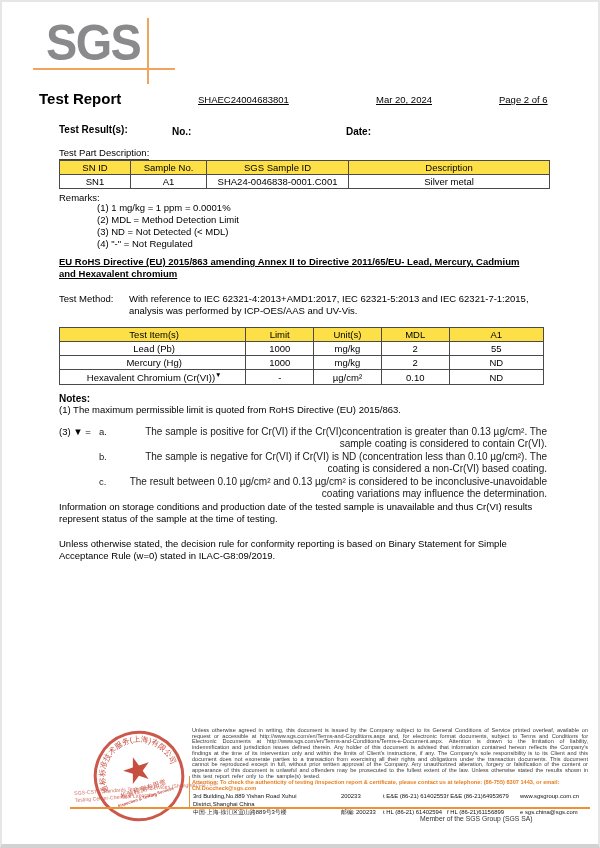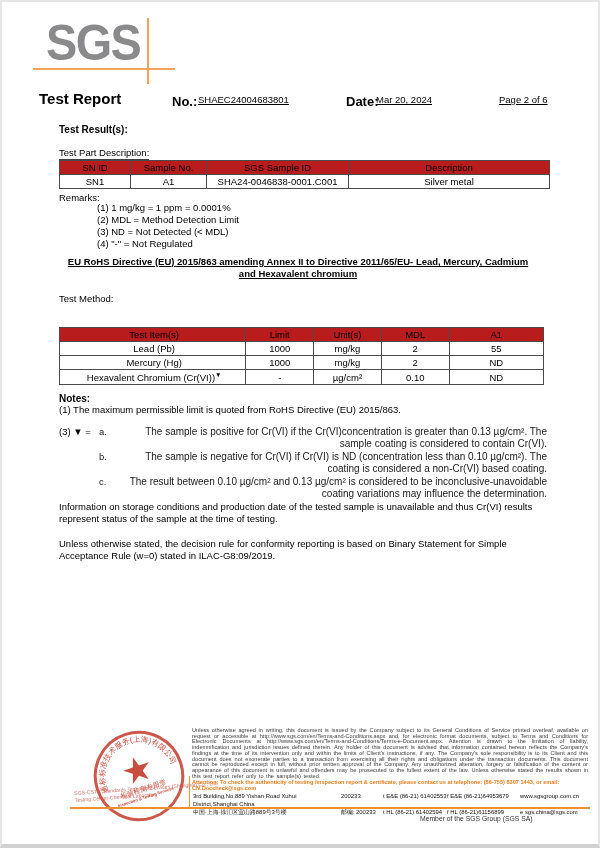"No.:" .hdr-lbl { font-size: 13px -> 10px; margin-top: none -> 32px }
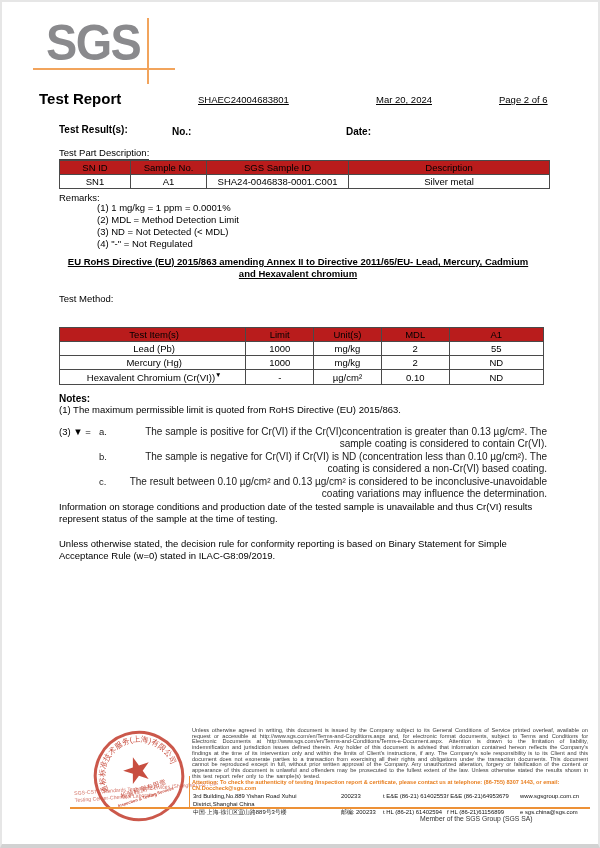"SN ID" .doc-table th { background: #b91c1c -> #fde047 }
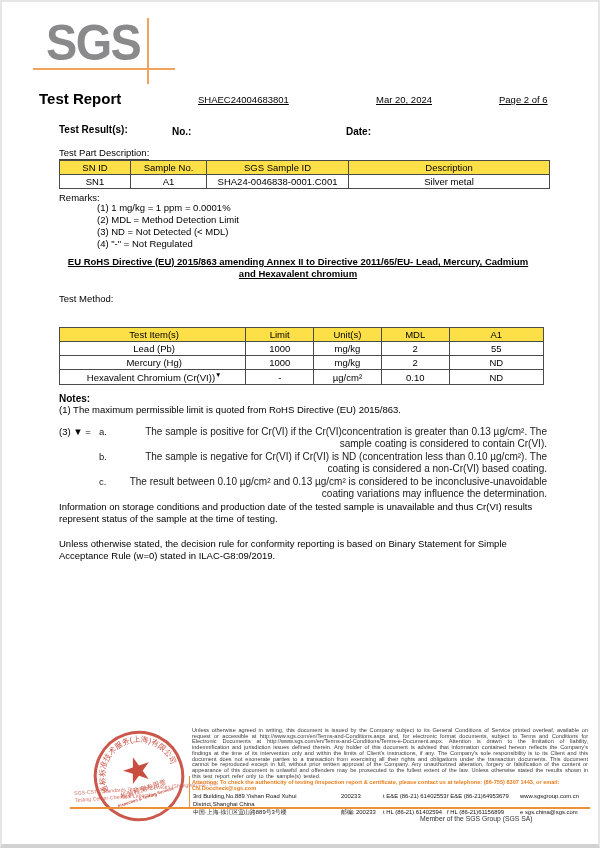"EU RoHS Directive (EU) 2015/863" .rohs-heading { text-align: center -> none }
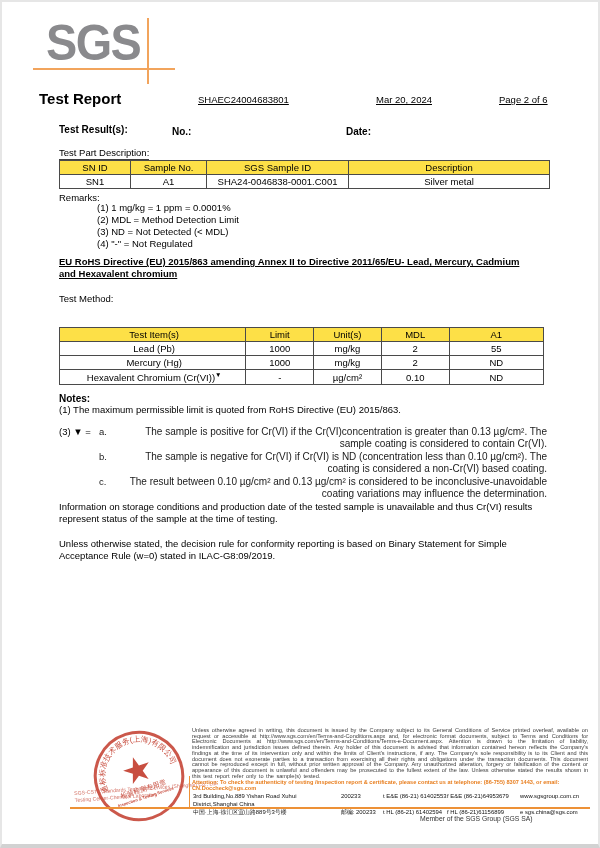"With reference to IEC" div.abs { html: none -> <div>With reference to IEC 62321-4:2013+AMD1:2017, IEC 62321-5:2013 and IEC 62321-7-1:2015, analysis was performed by ICP-OES/AAS and UV-Vis.</div> }
